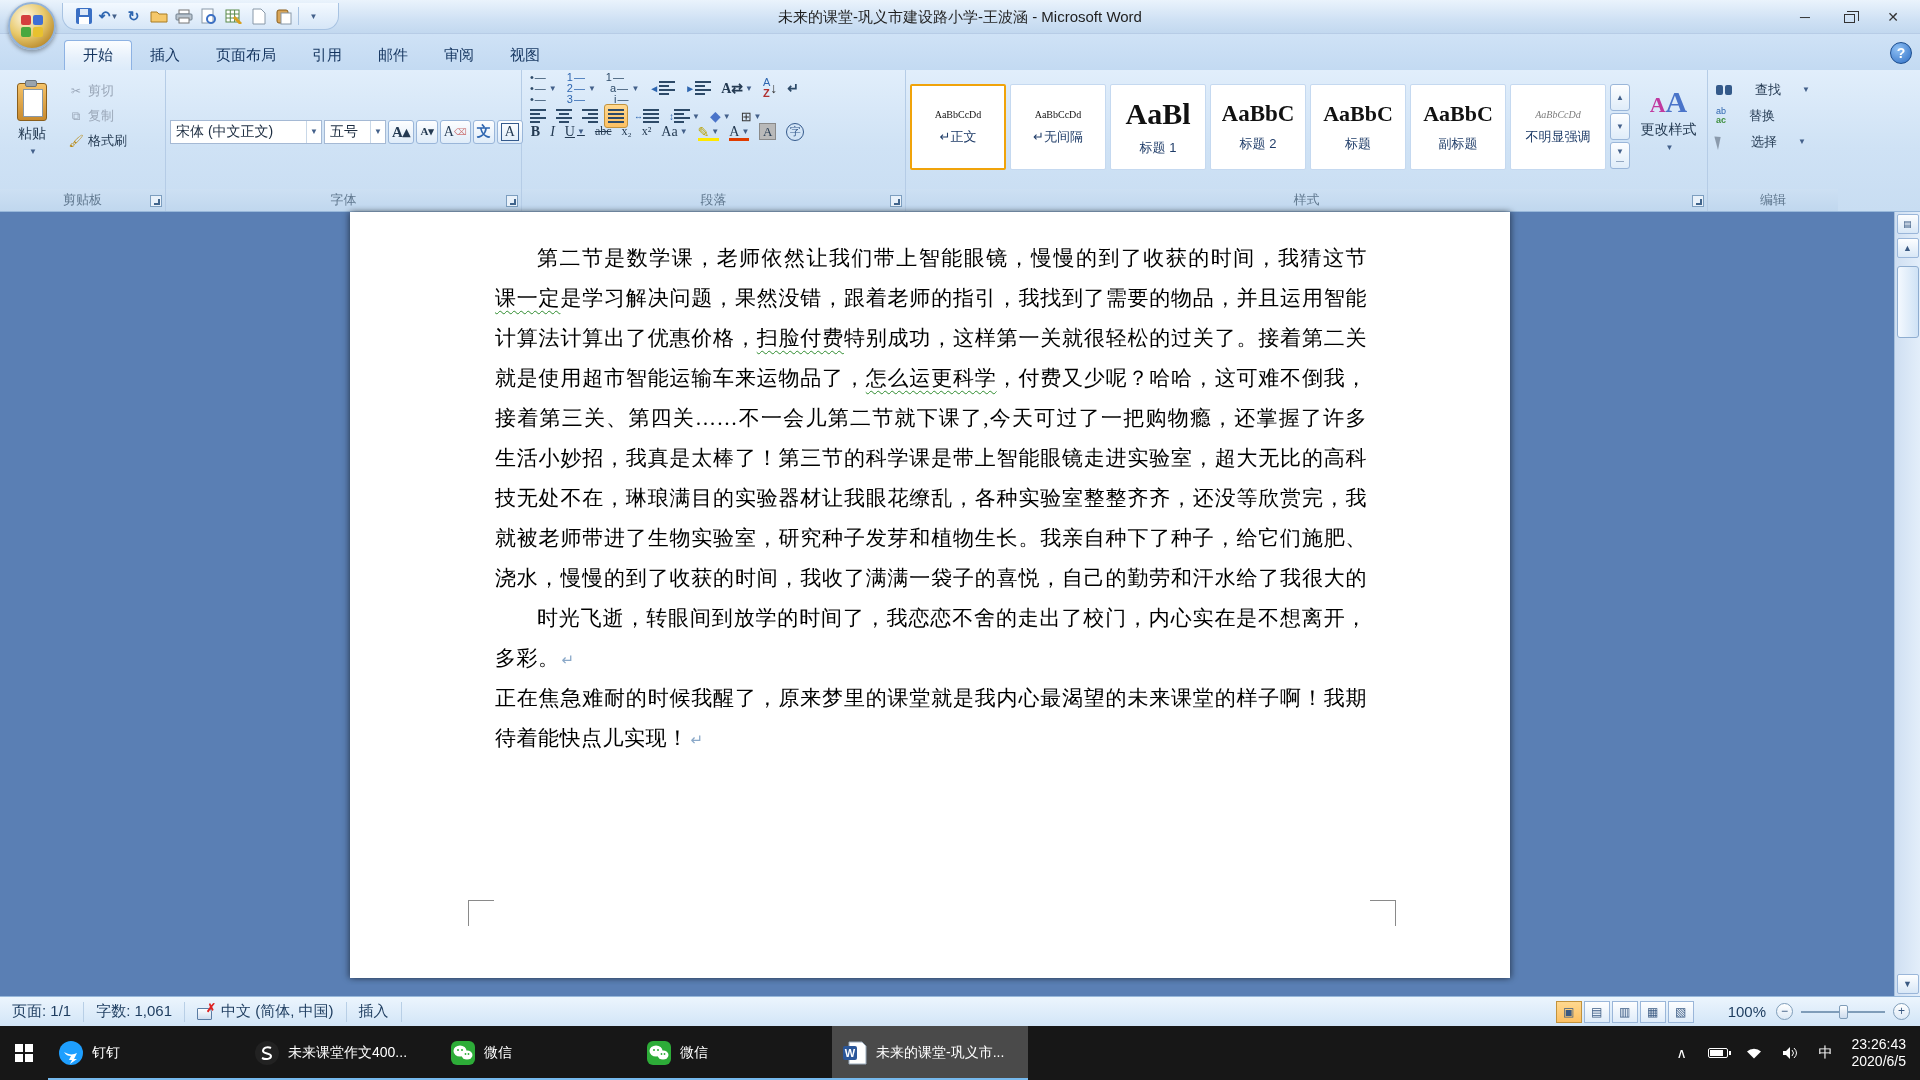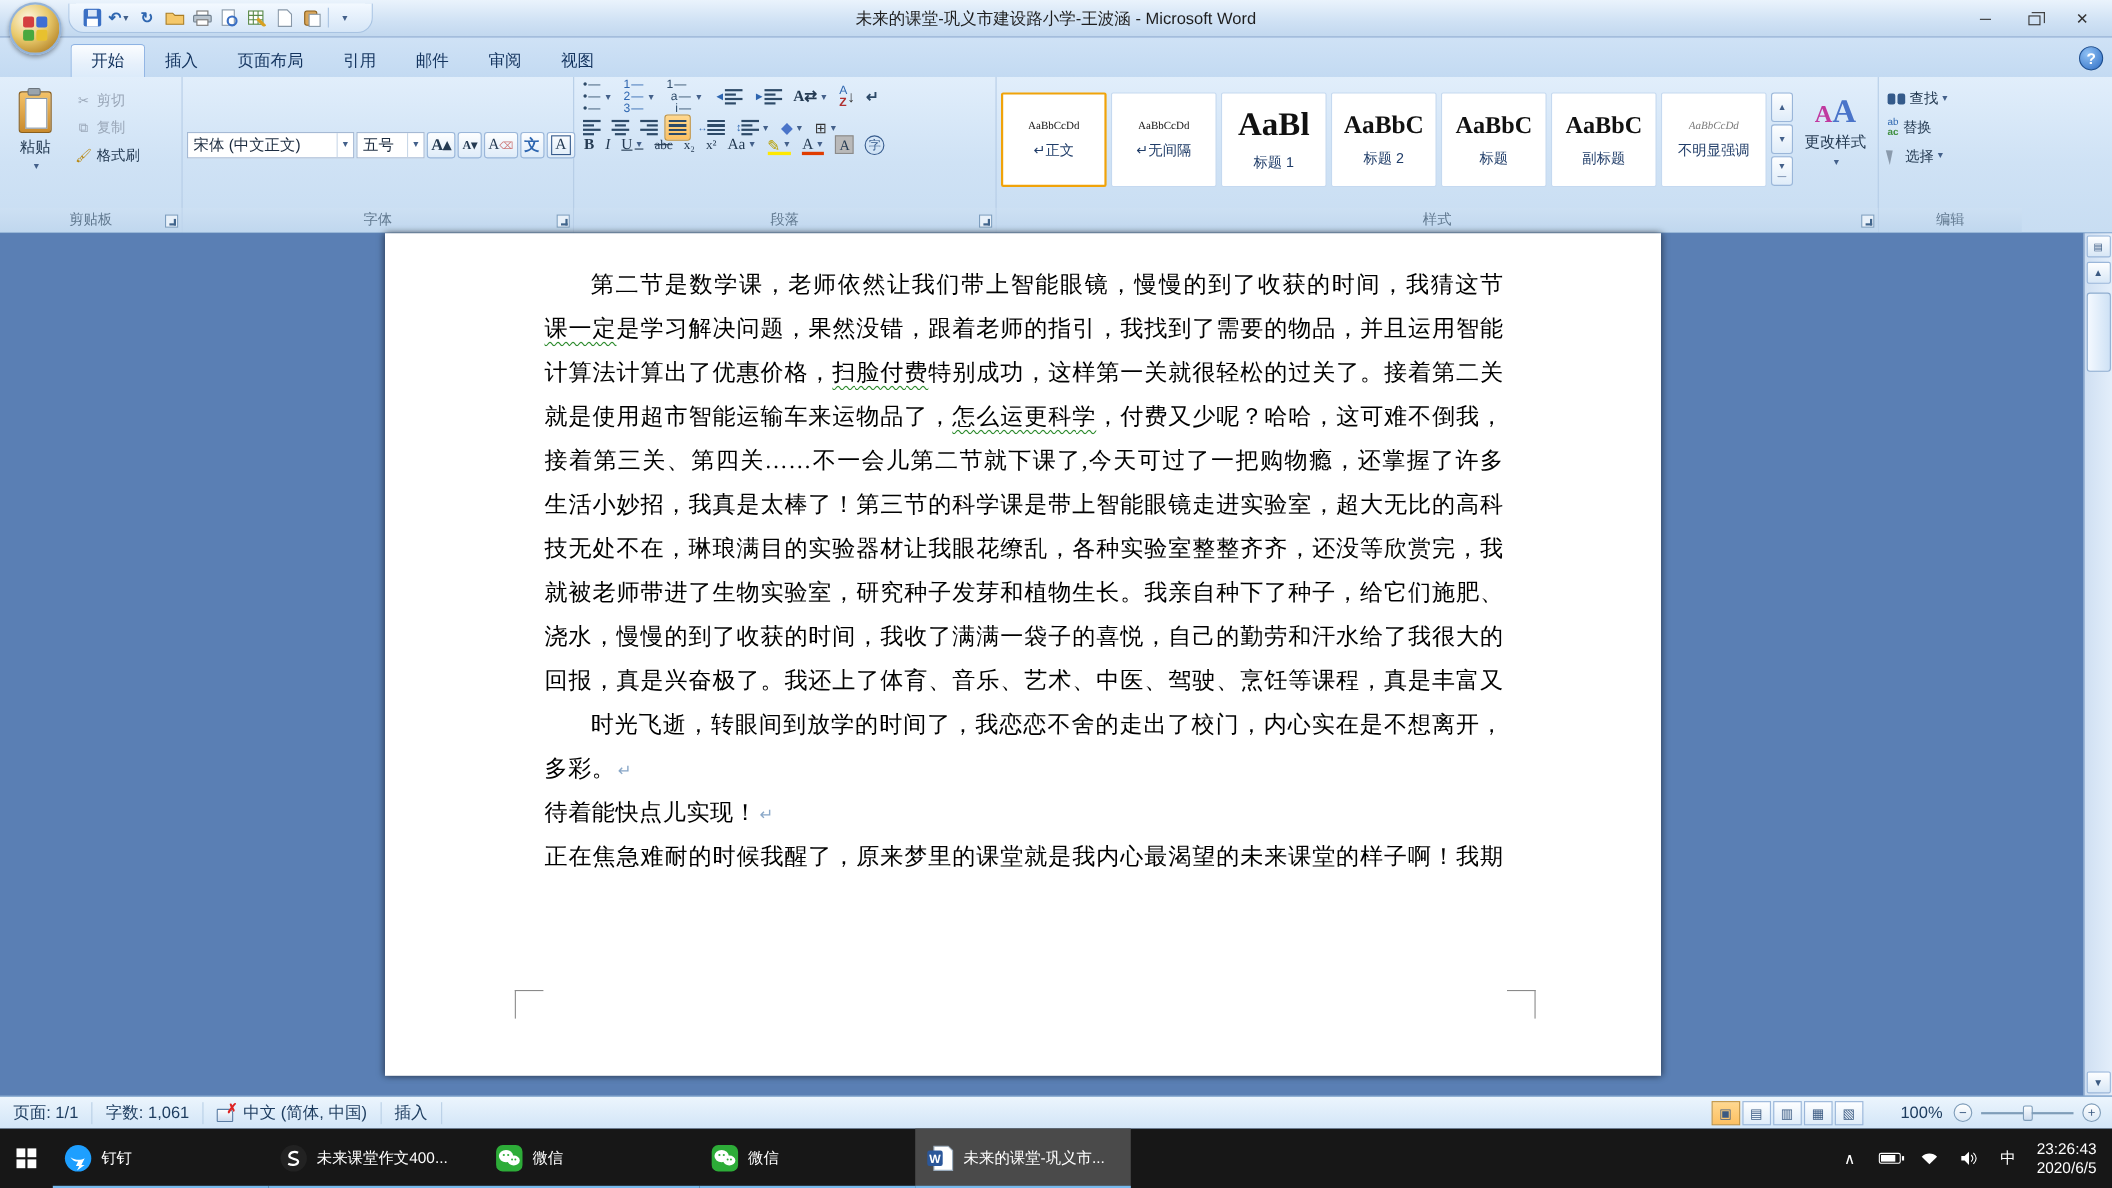"查找" .g-edit .small-btn { gap: none -> 19px }
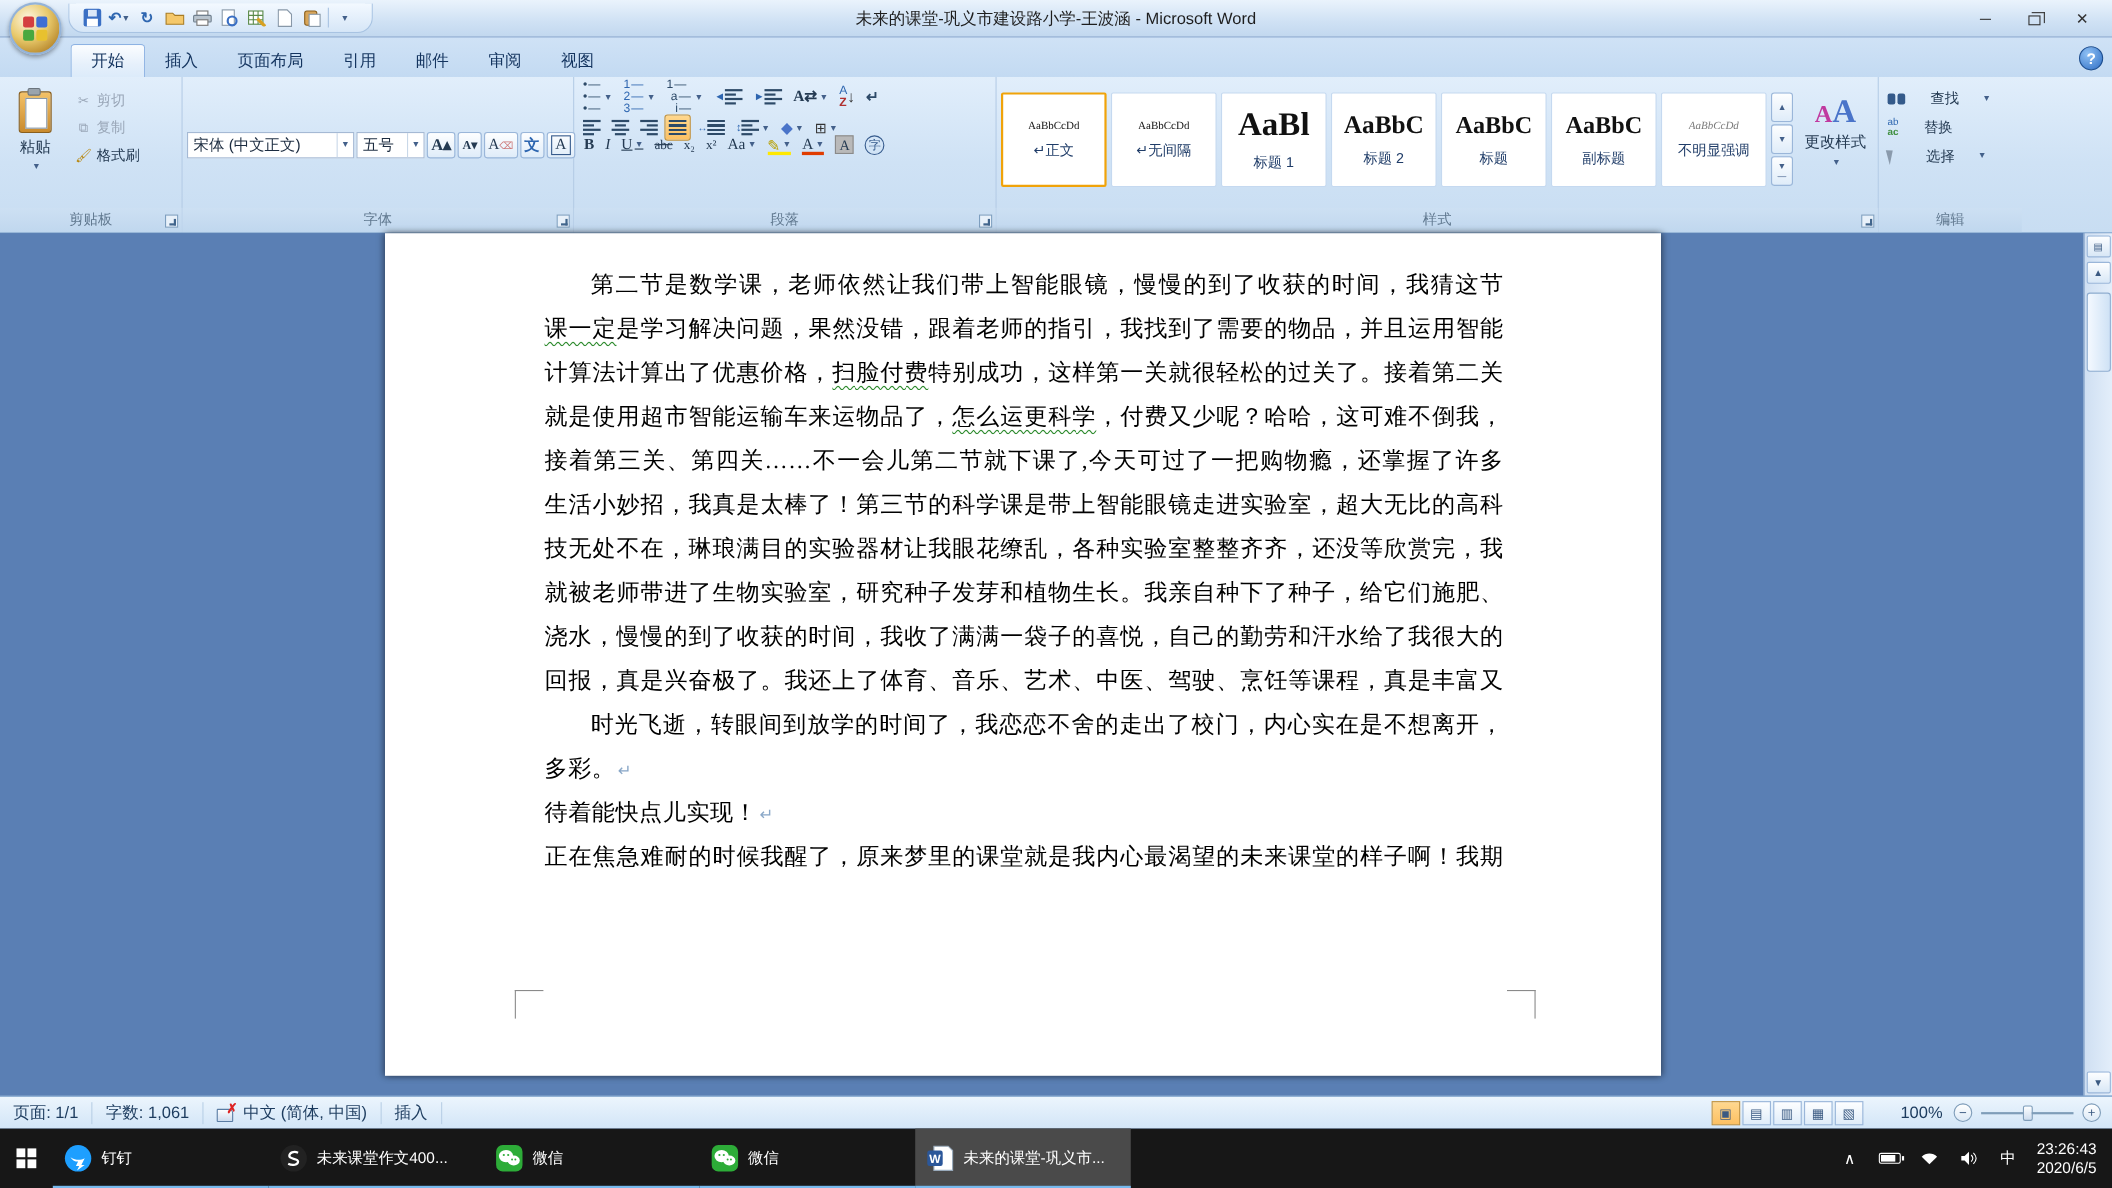"回报，真是兴奋极了。我还上了体育、音乐、艺术、中医、驾驶、烹饪等课程，真是丰富又" div.doc-line { html: <div>回报，真是兴奋极了。我还上了体育、音乐、艺术、中医、驾驶、烹饪等课程，真是丰富又</div> -> none }
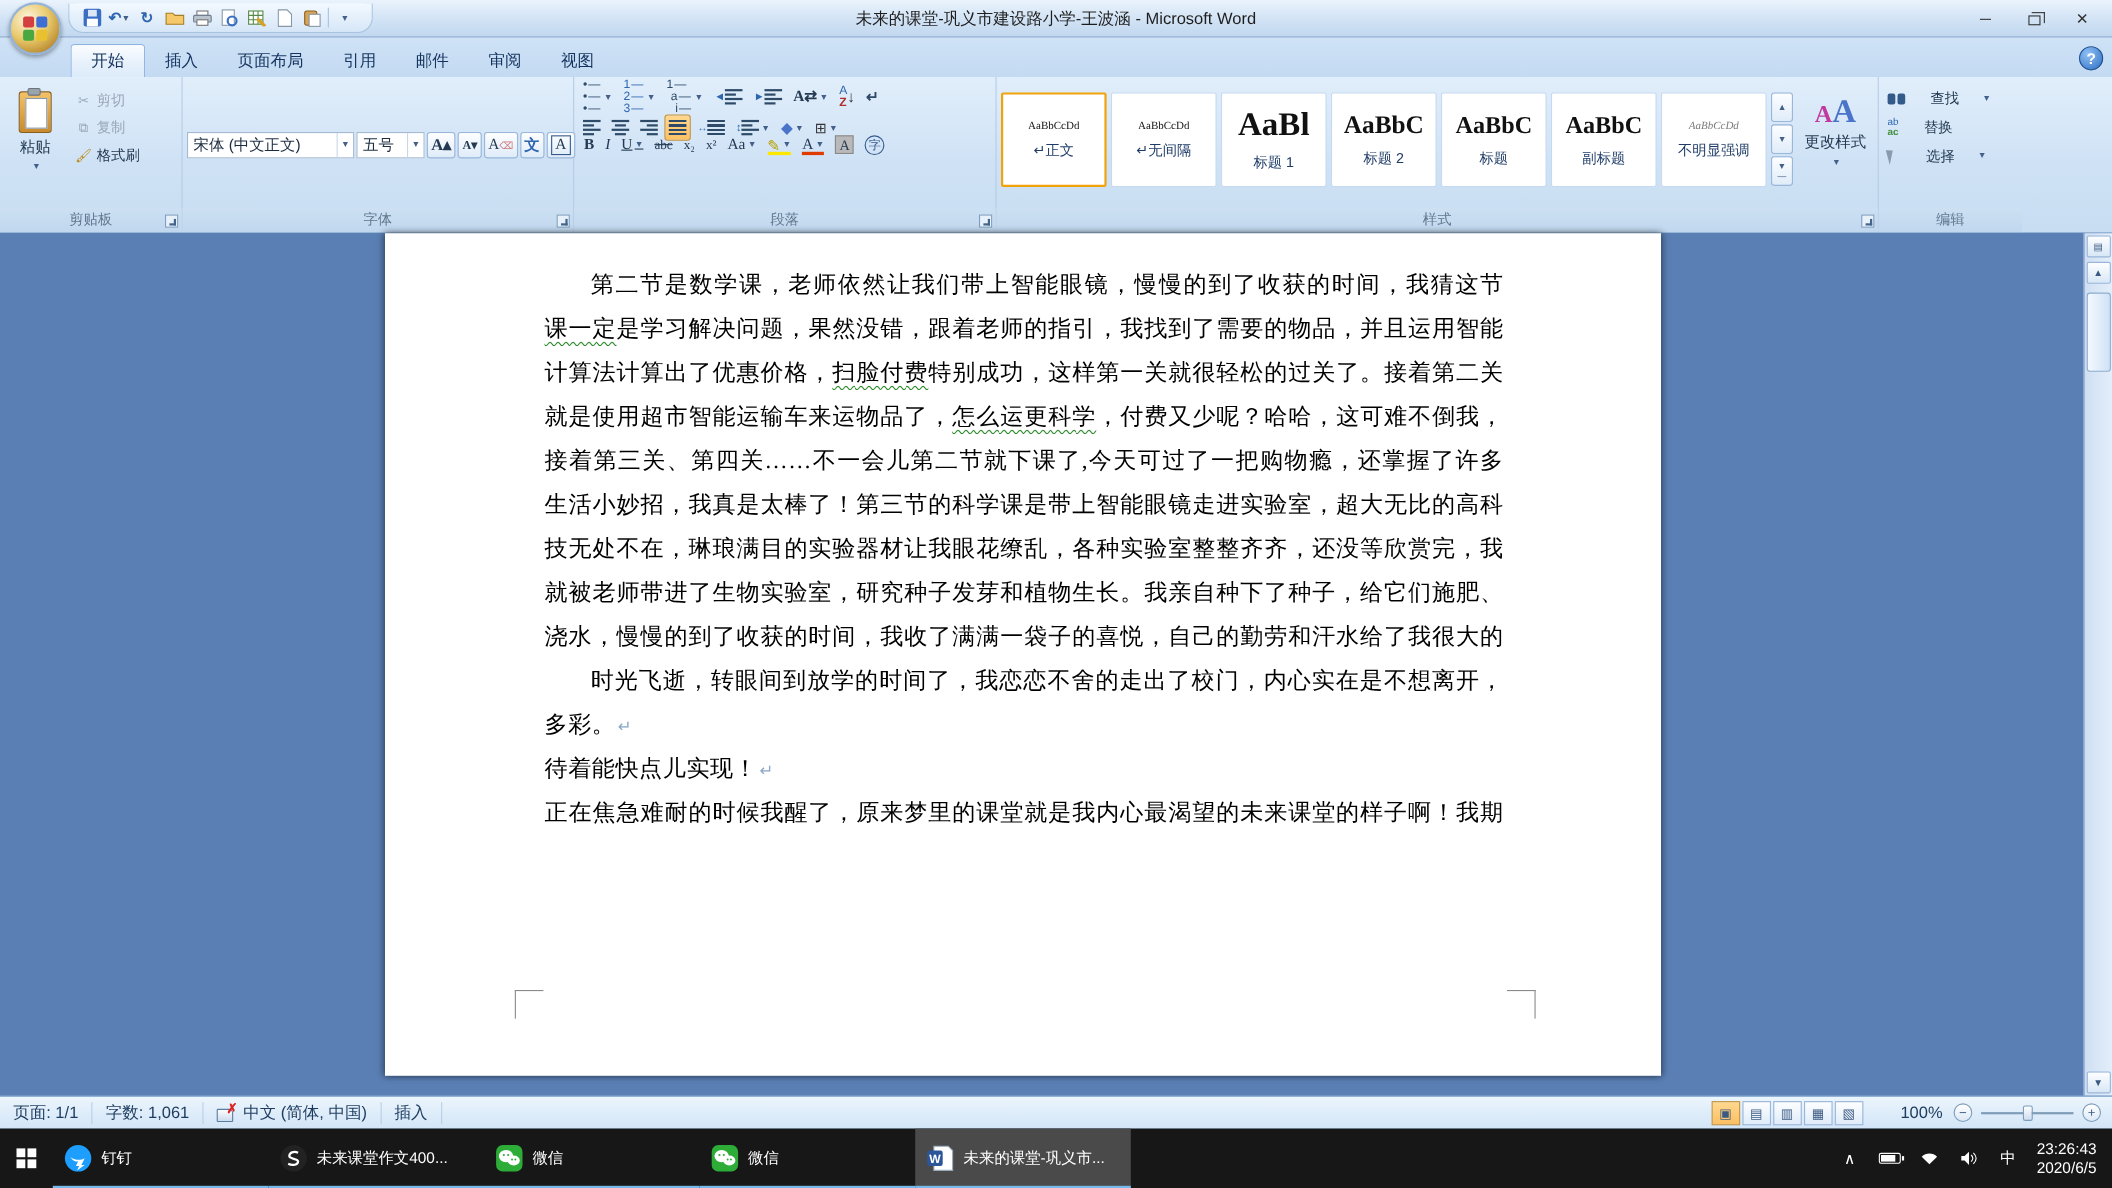"待着能快点儿实现！ ↵" div.doc-line { order: before "正在焦急难耐的时候我醒了，原来梦里的课堂就是我内心最渴望的未来课堂的样子啊！我期" -> after "正在焦急难耐的时候我醒了，原来梦里的课堂就是我内心最渴望的未来课堂的样子啊！我期" }
